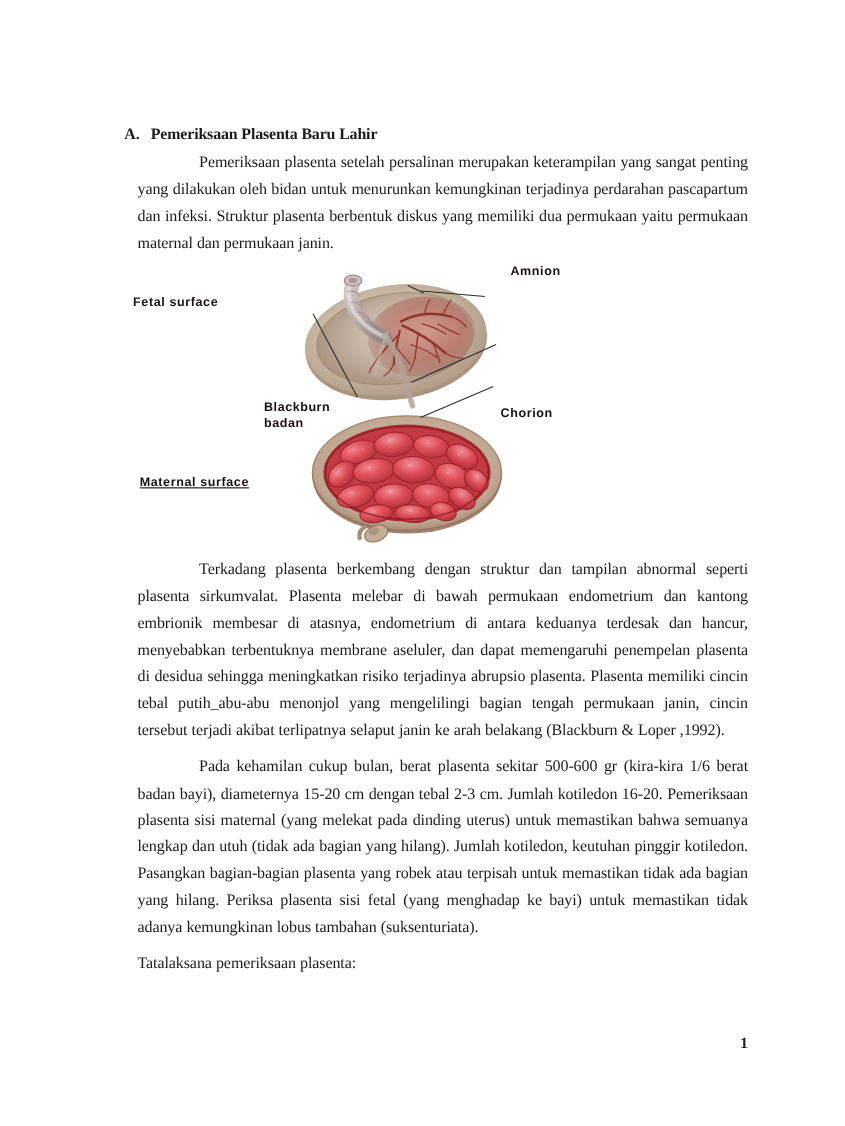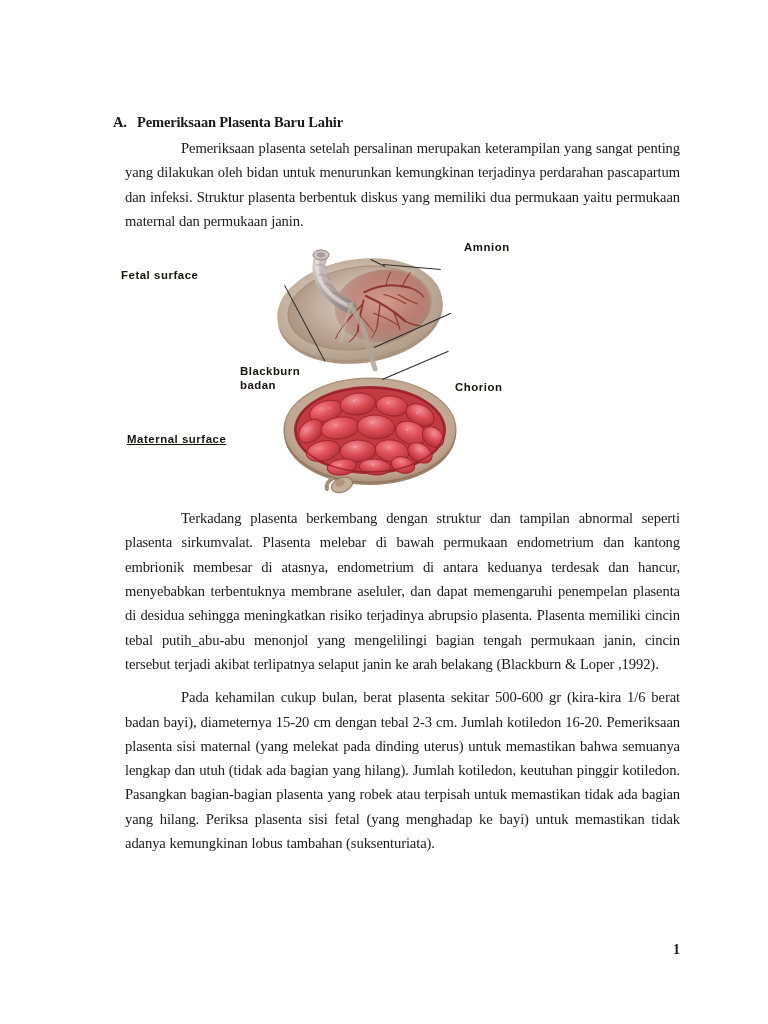"Chorion" .lbl-chorion { top: 142px -> 131px }
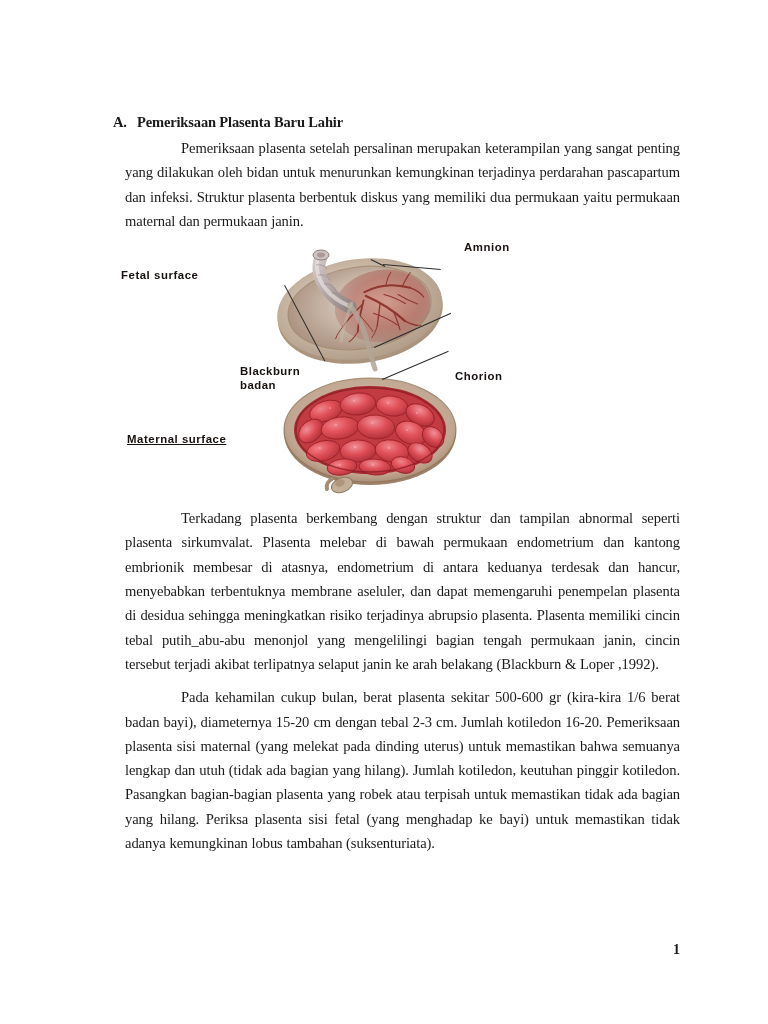"Tatalaksana pemeriksaan plasenta:" p.body-par { html: none -> <p>Tatalaksana pemeriksaan plasenta:</p> }
